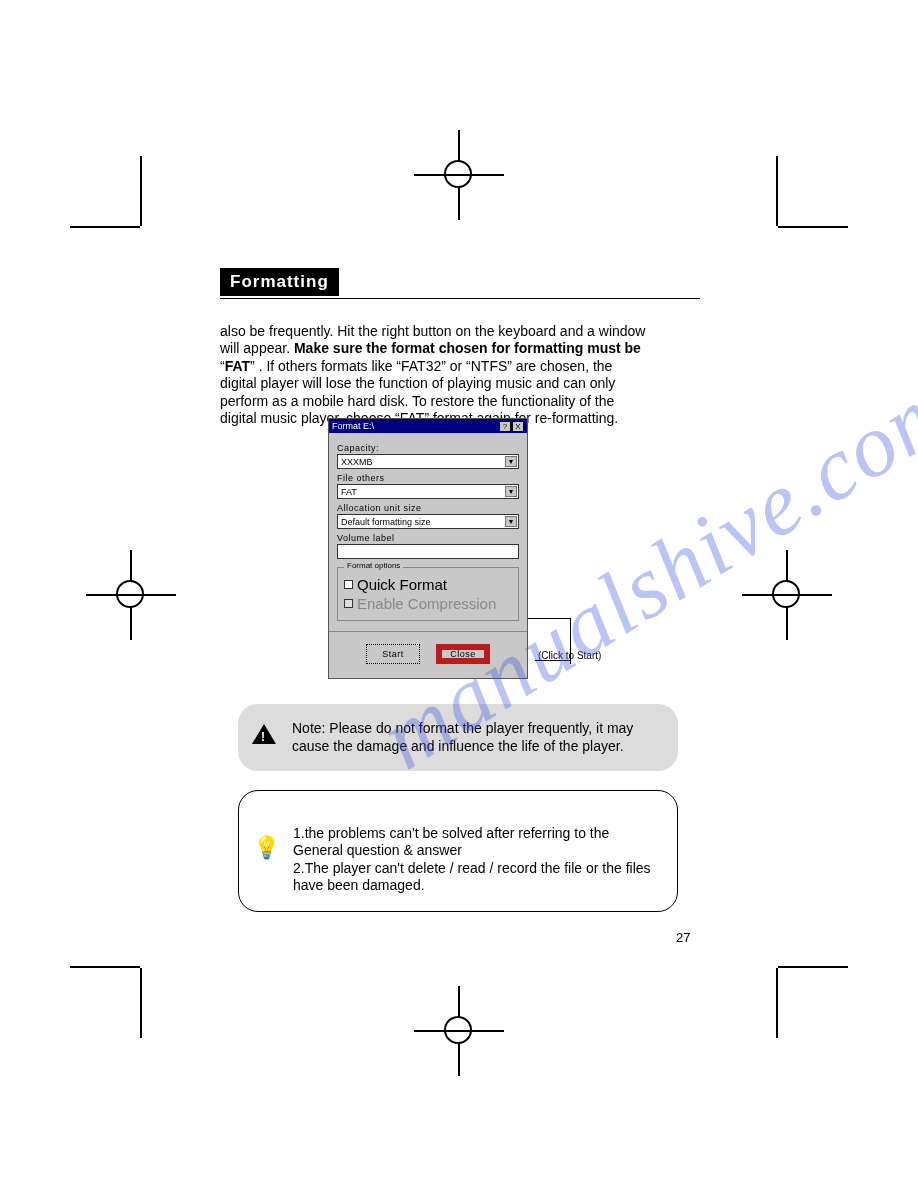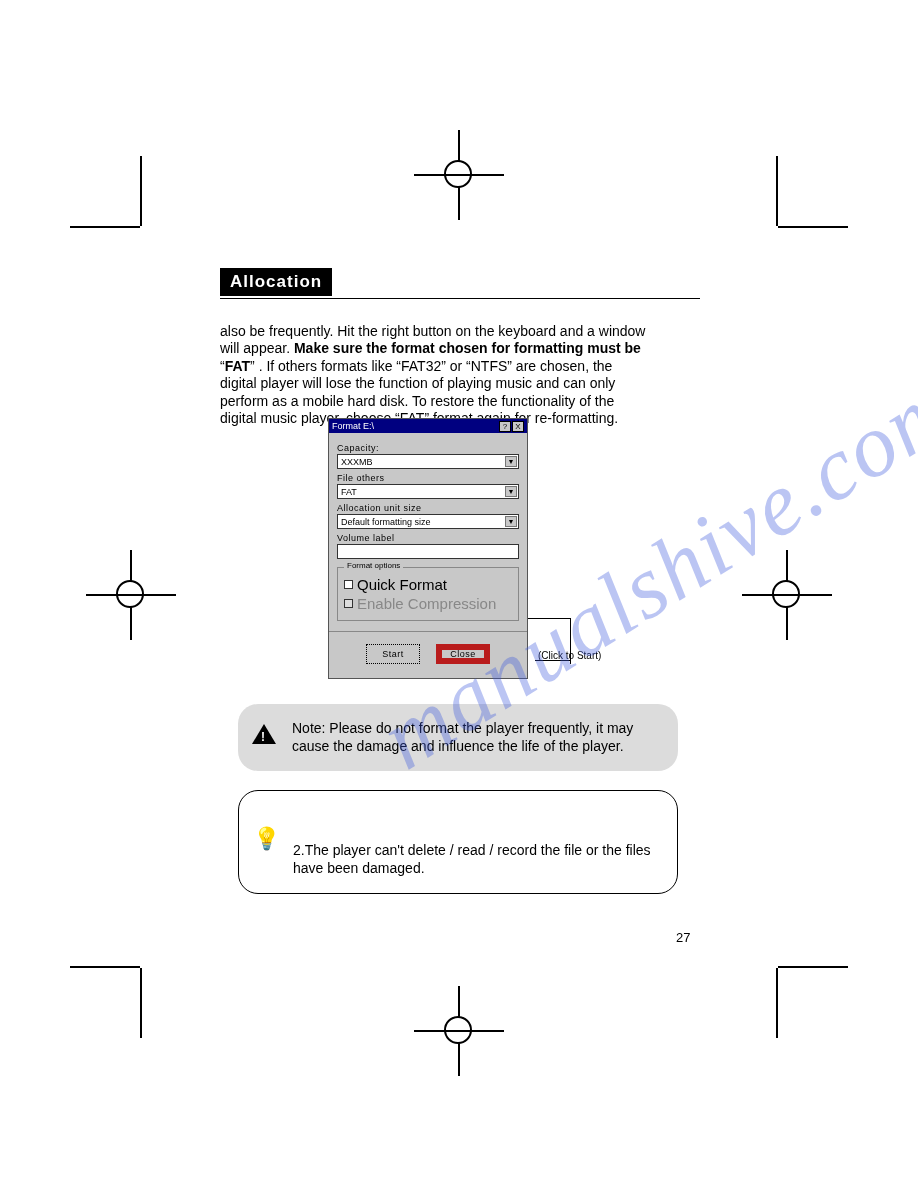"Allocation" div.section-heading { text: Allocation -> Formatting }
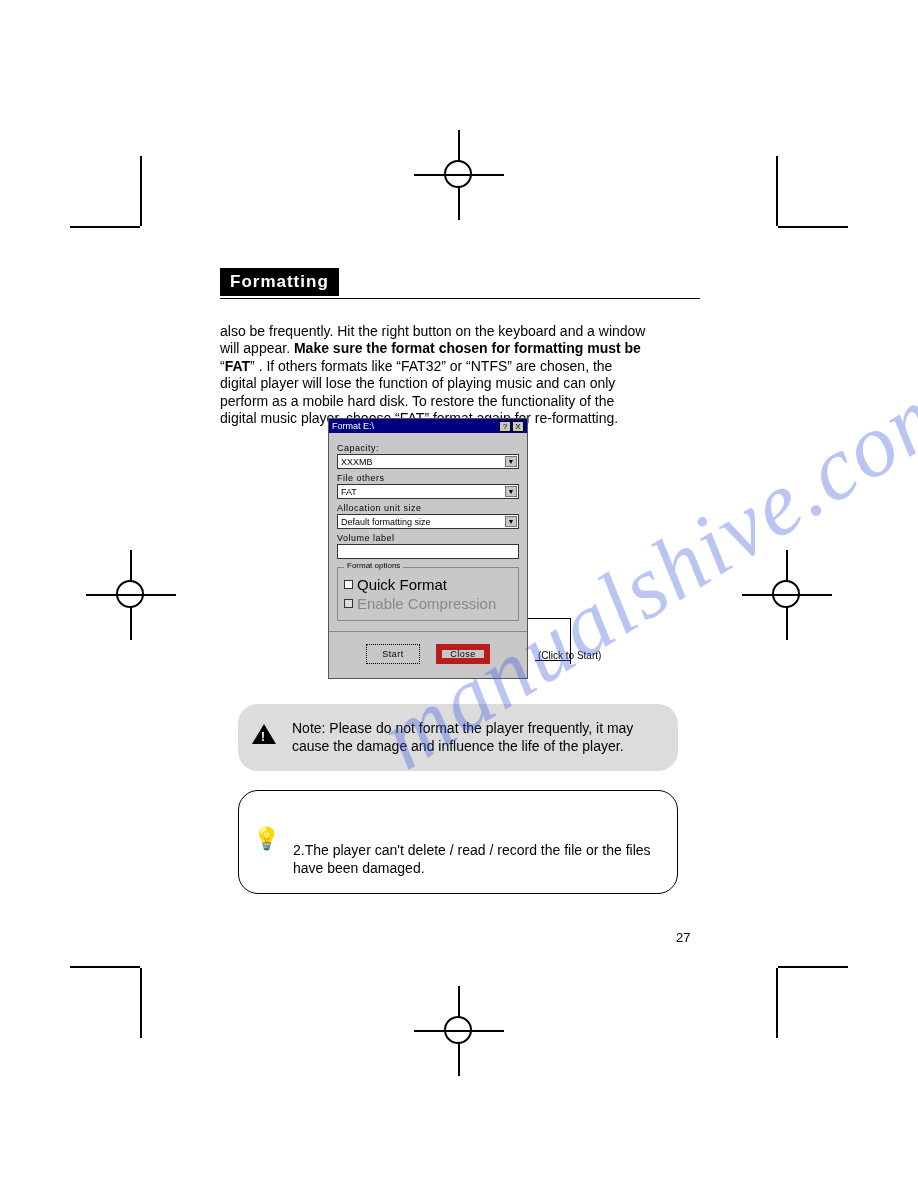"1.the problems can't be solved" span { html: none -> <span>1.the problems can't be solved after referring to the General question &amp; answer</span> }
